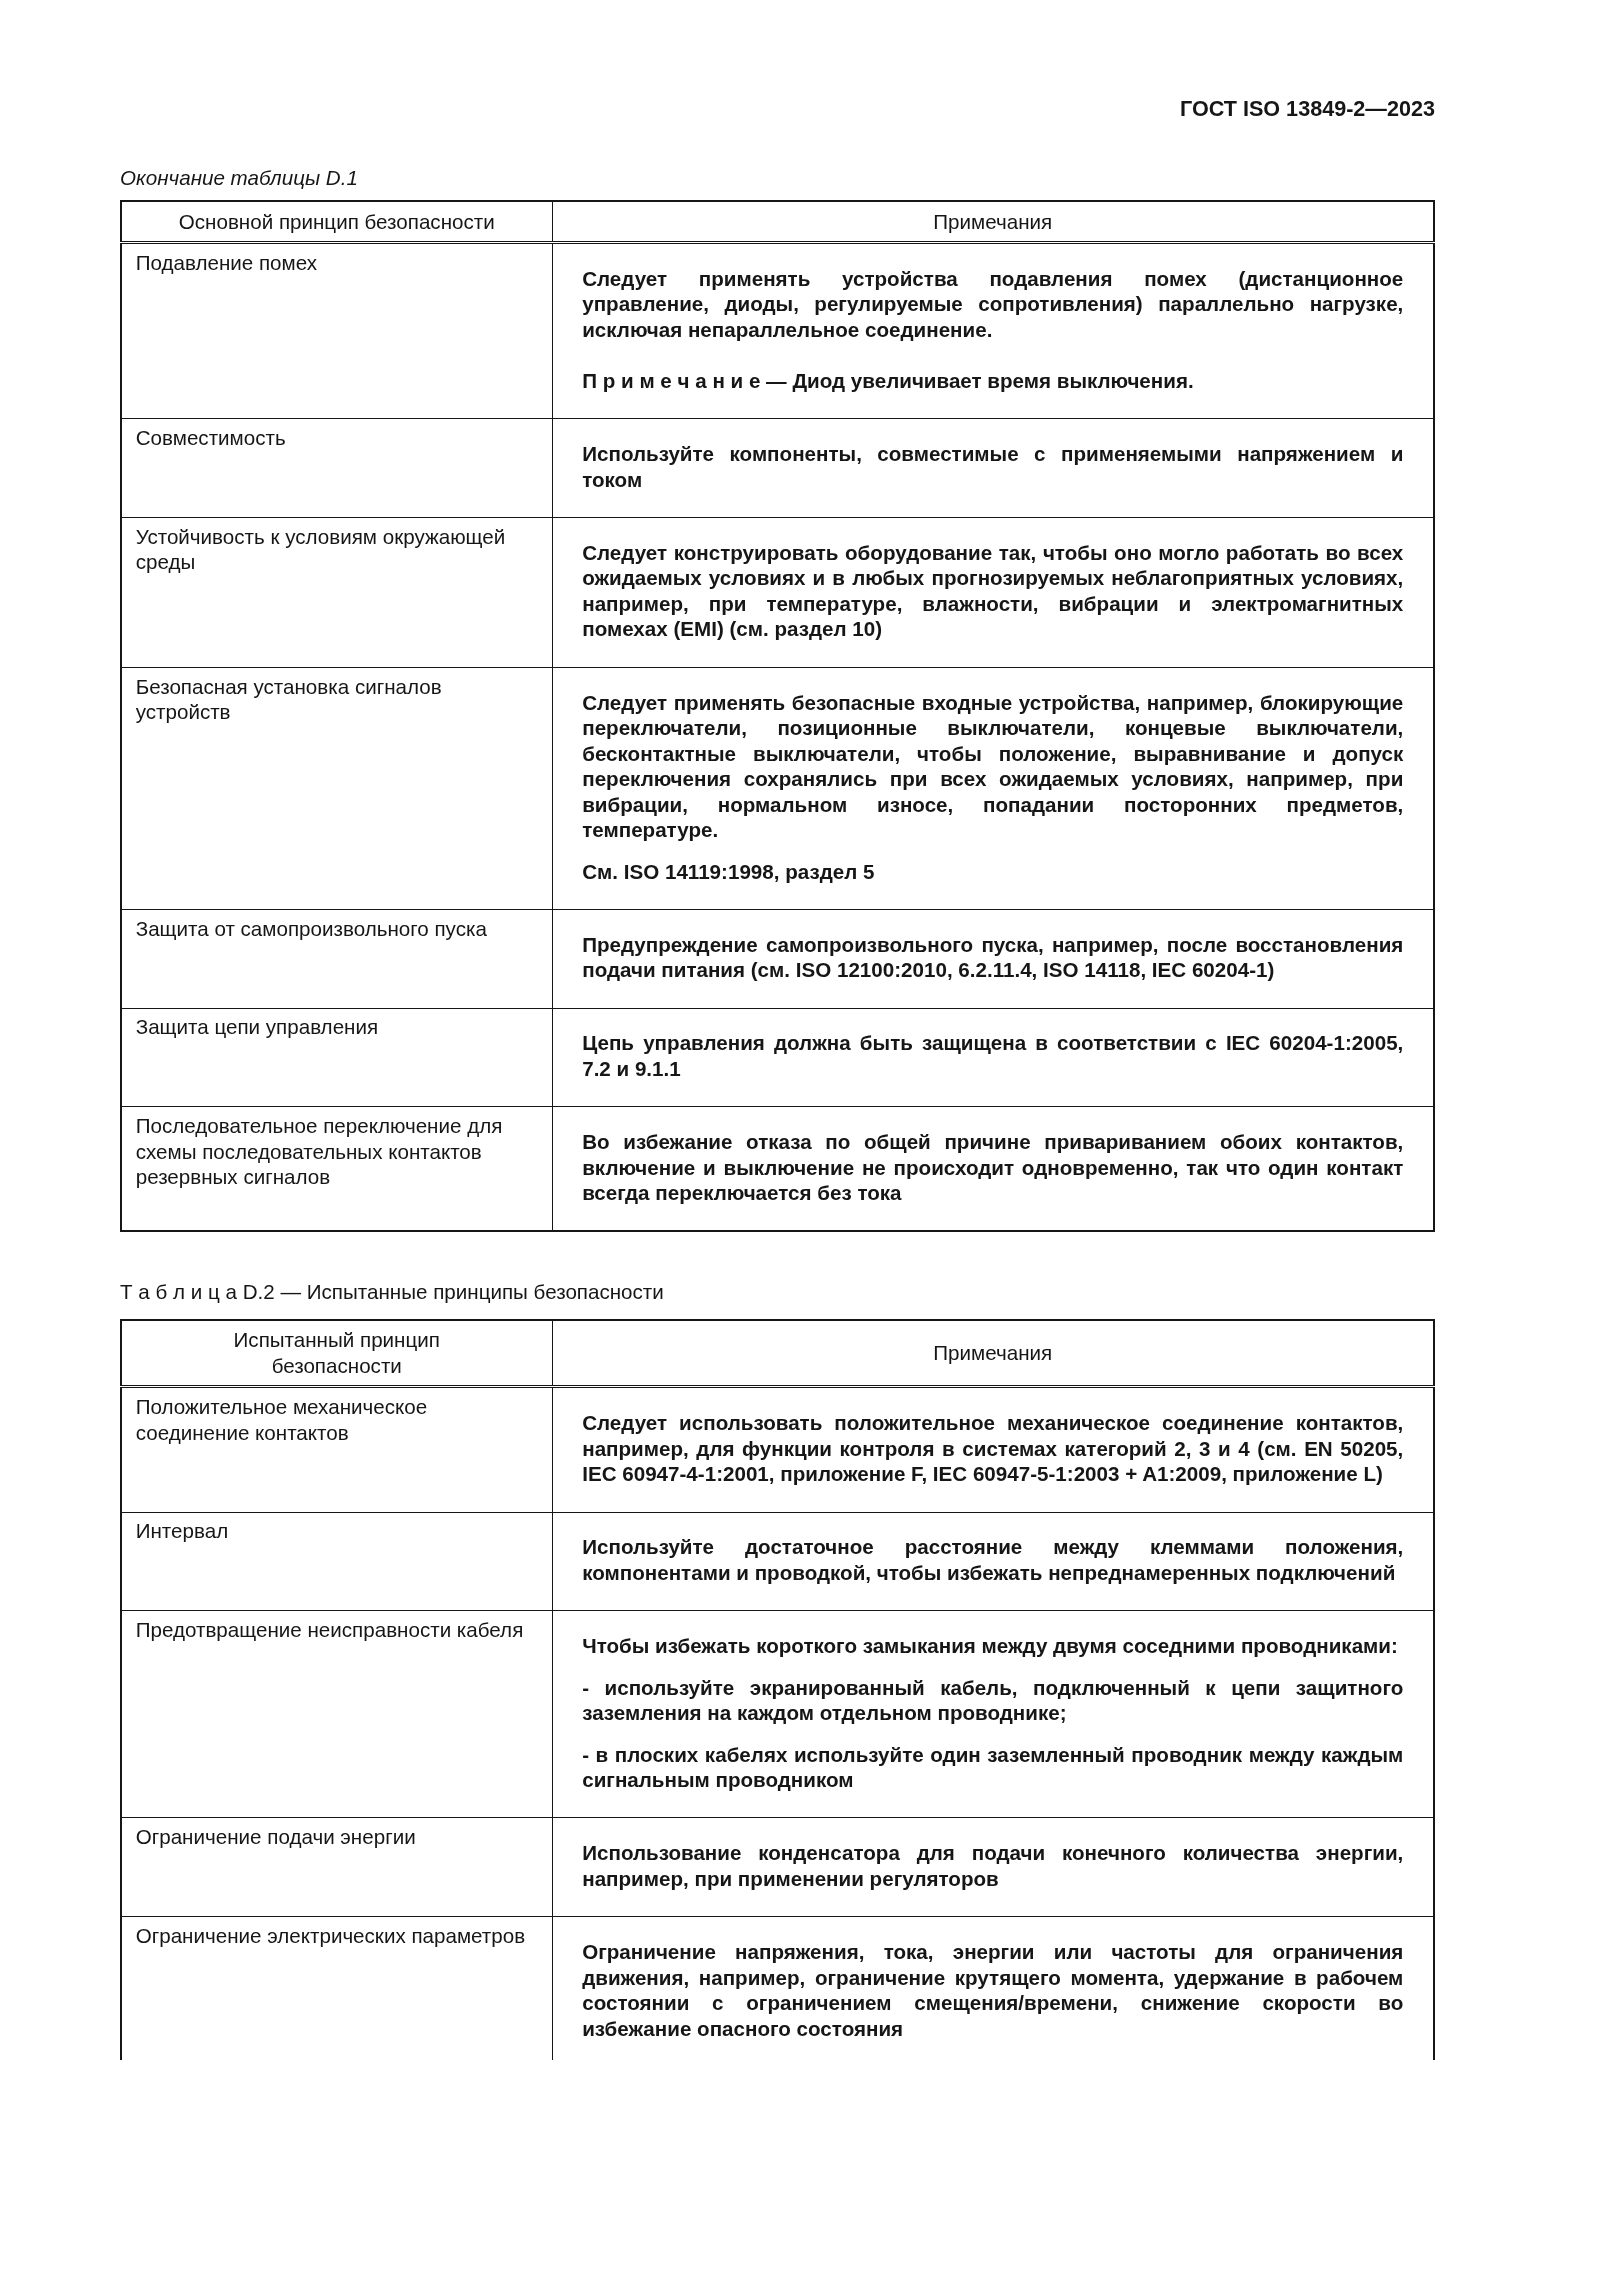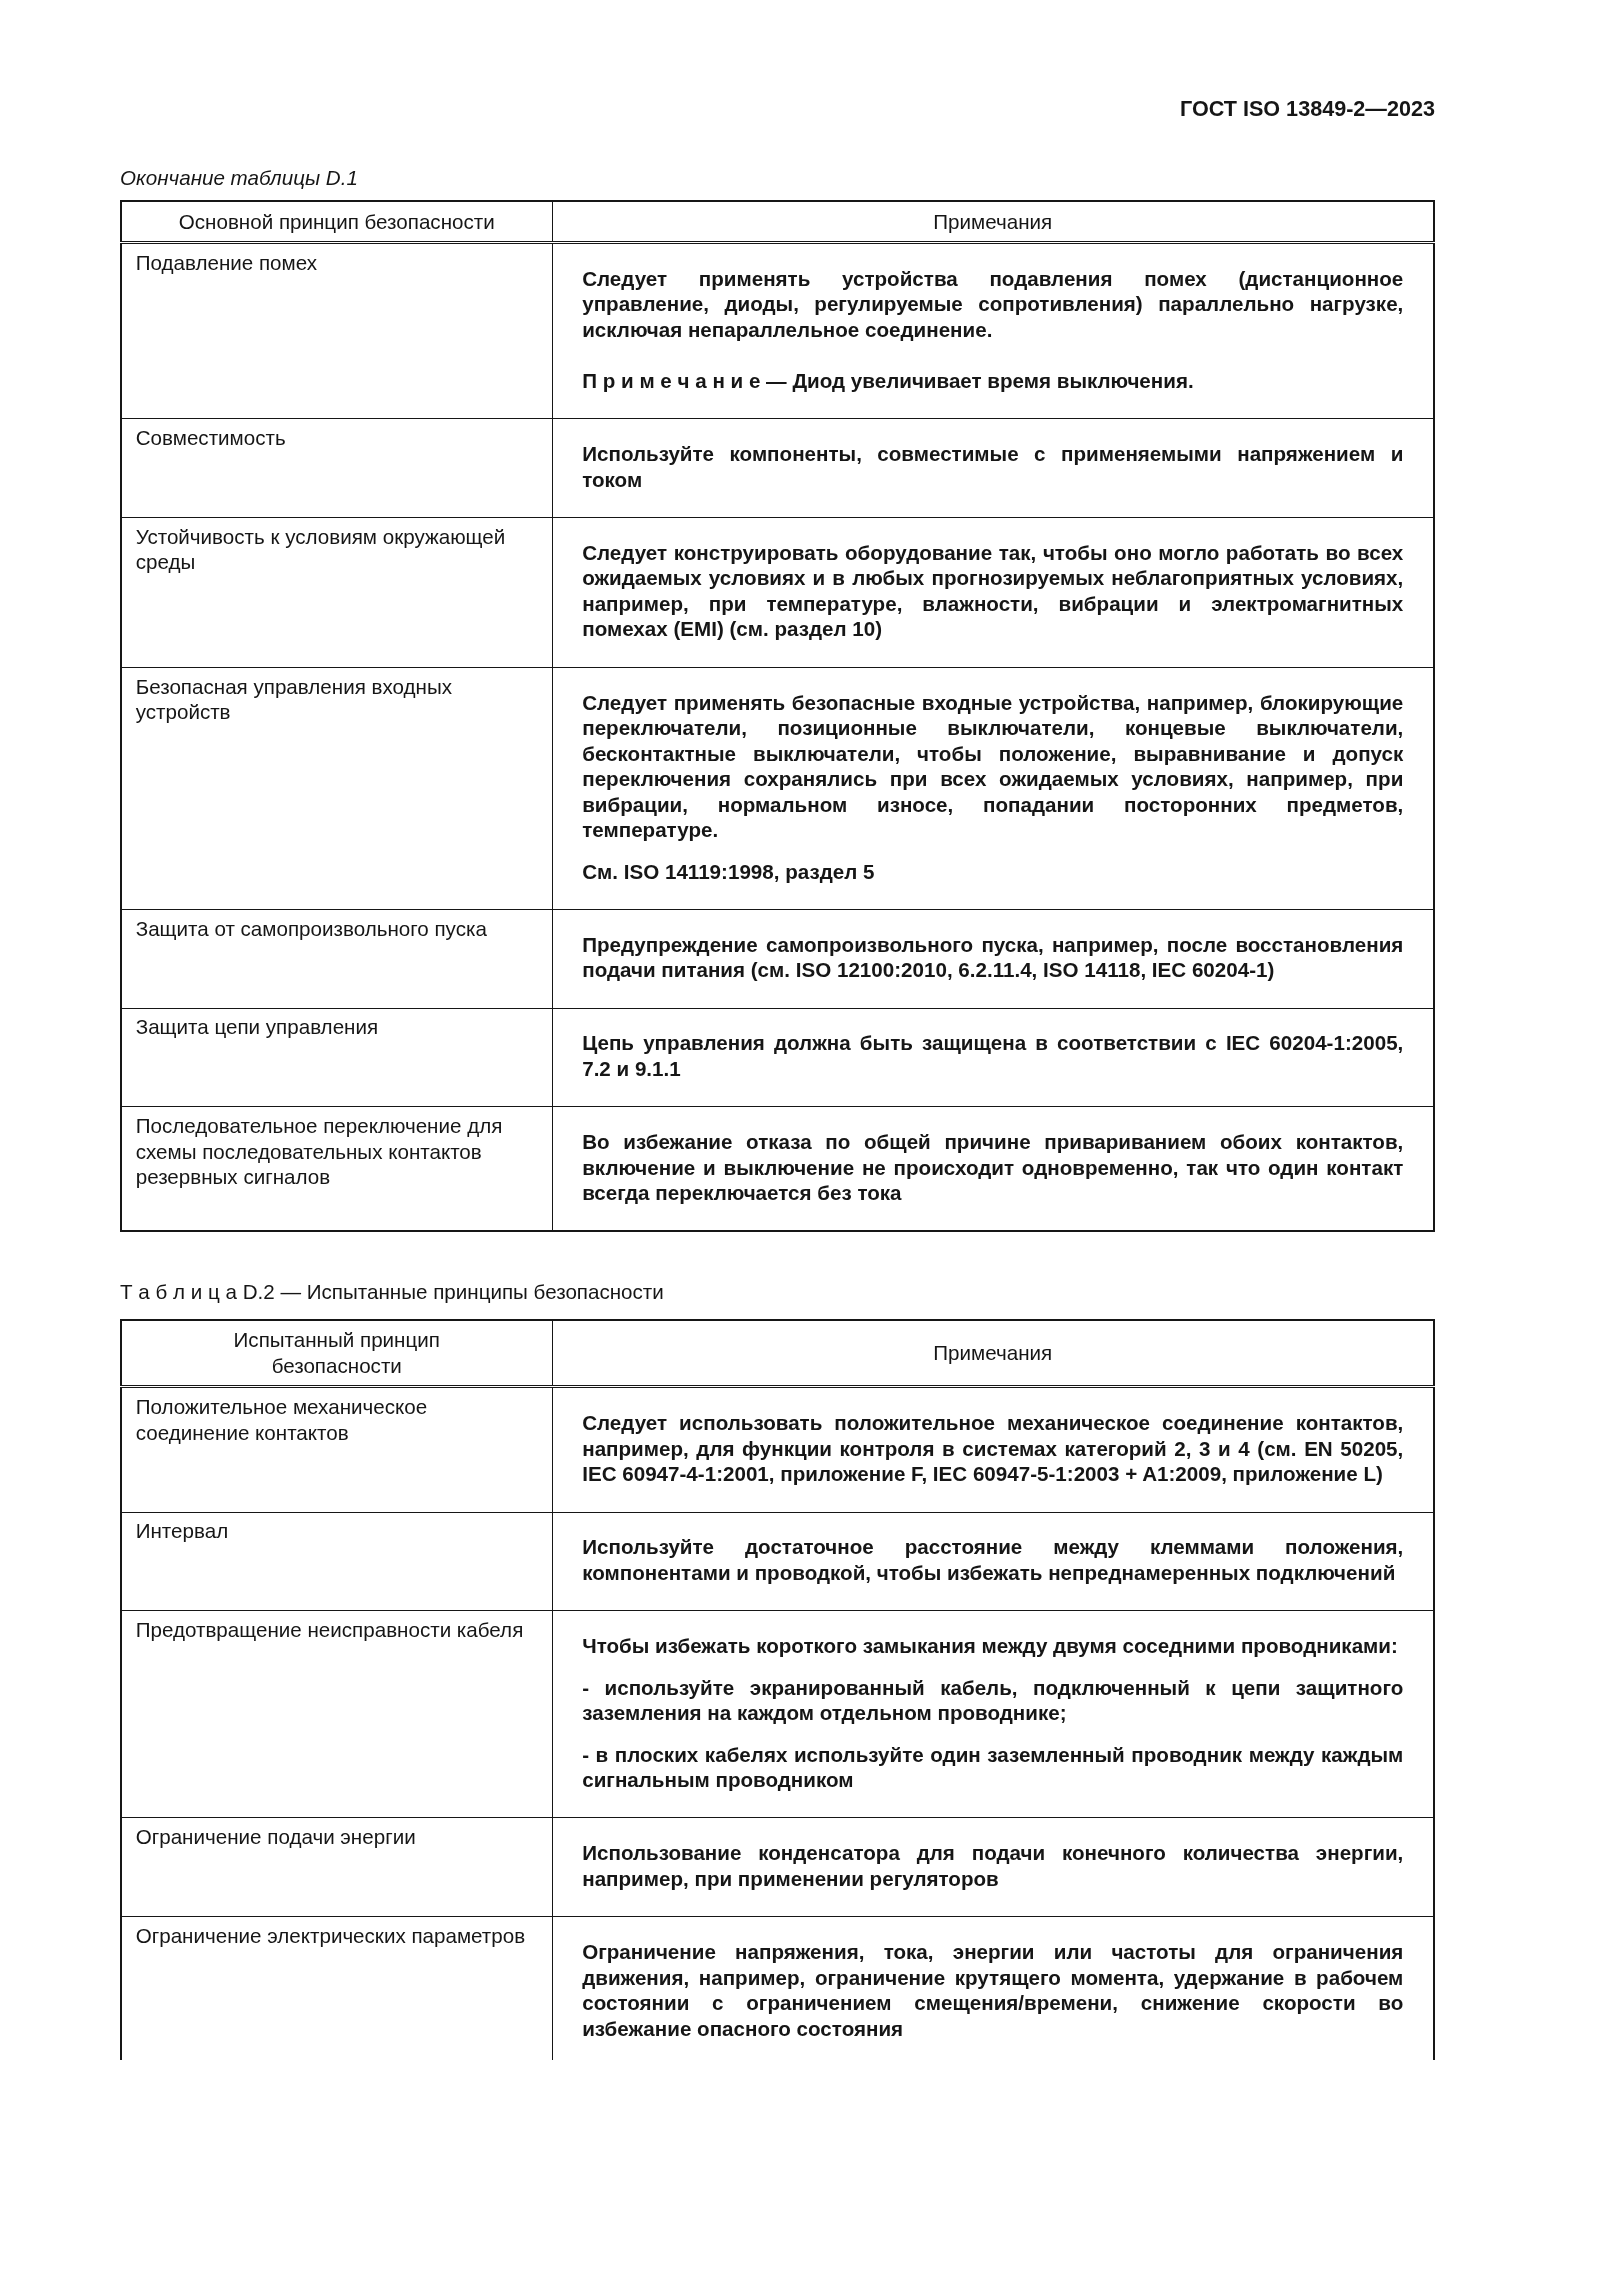"Безопасная управления входных устройств" td.c1 { text: управления входных -> установка сигналов }
